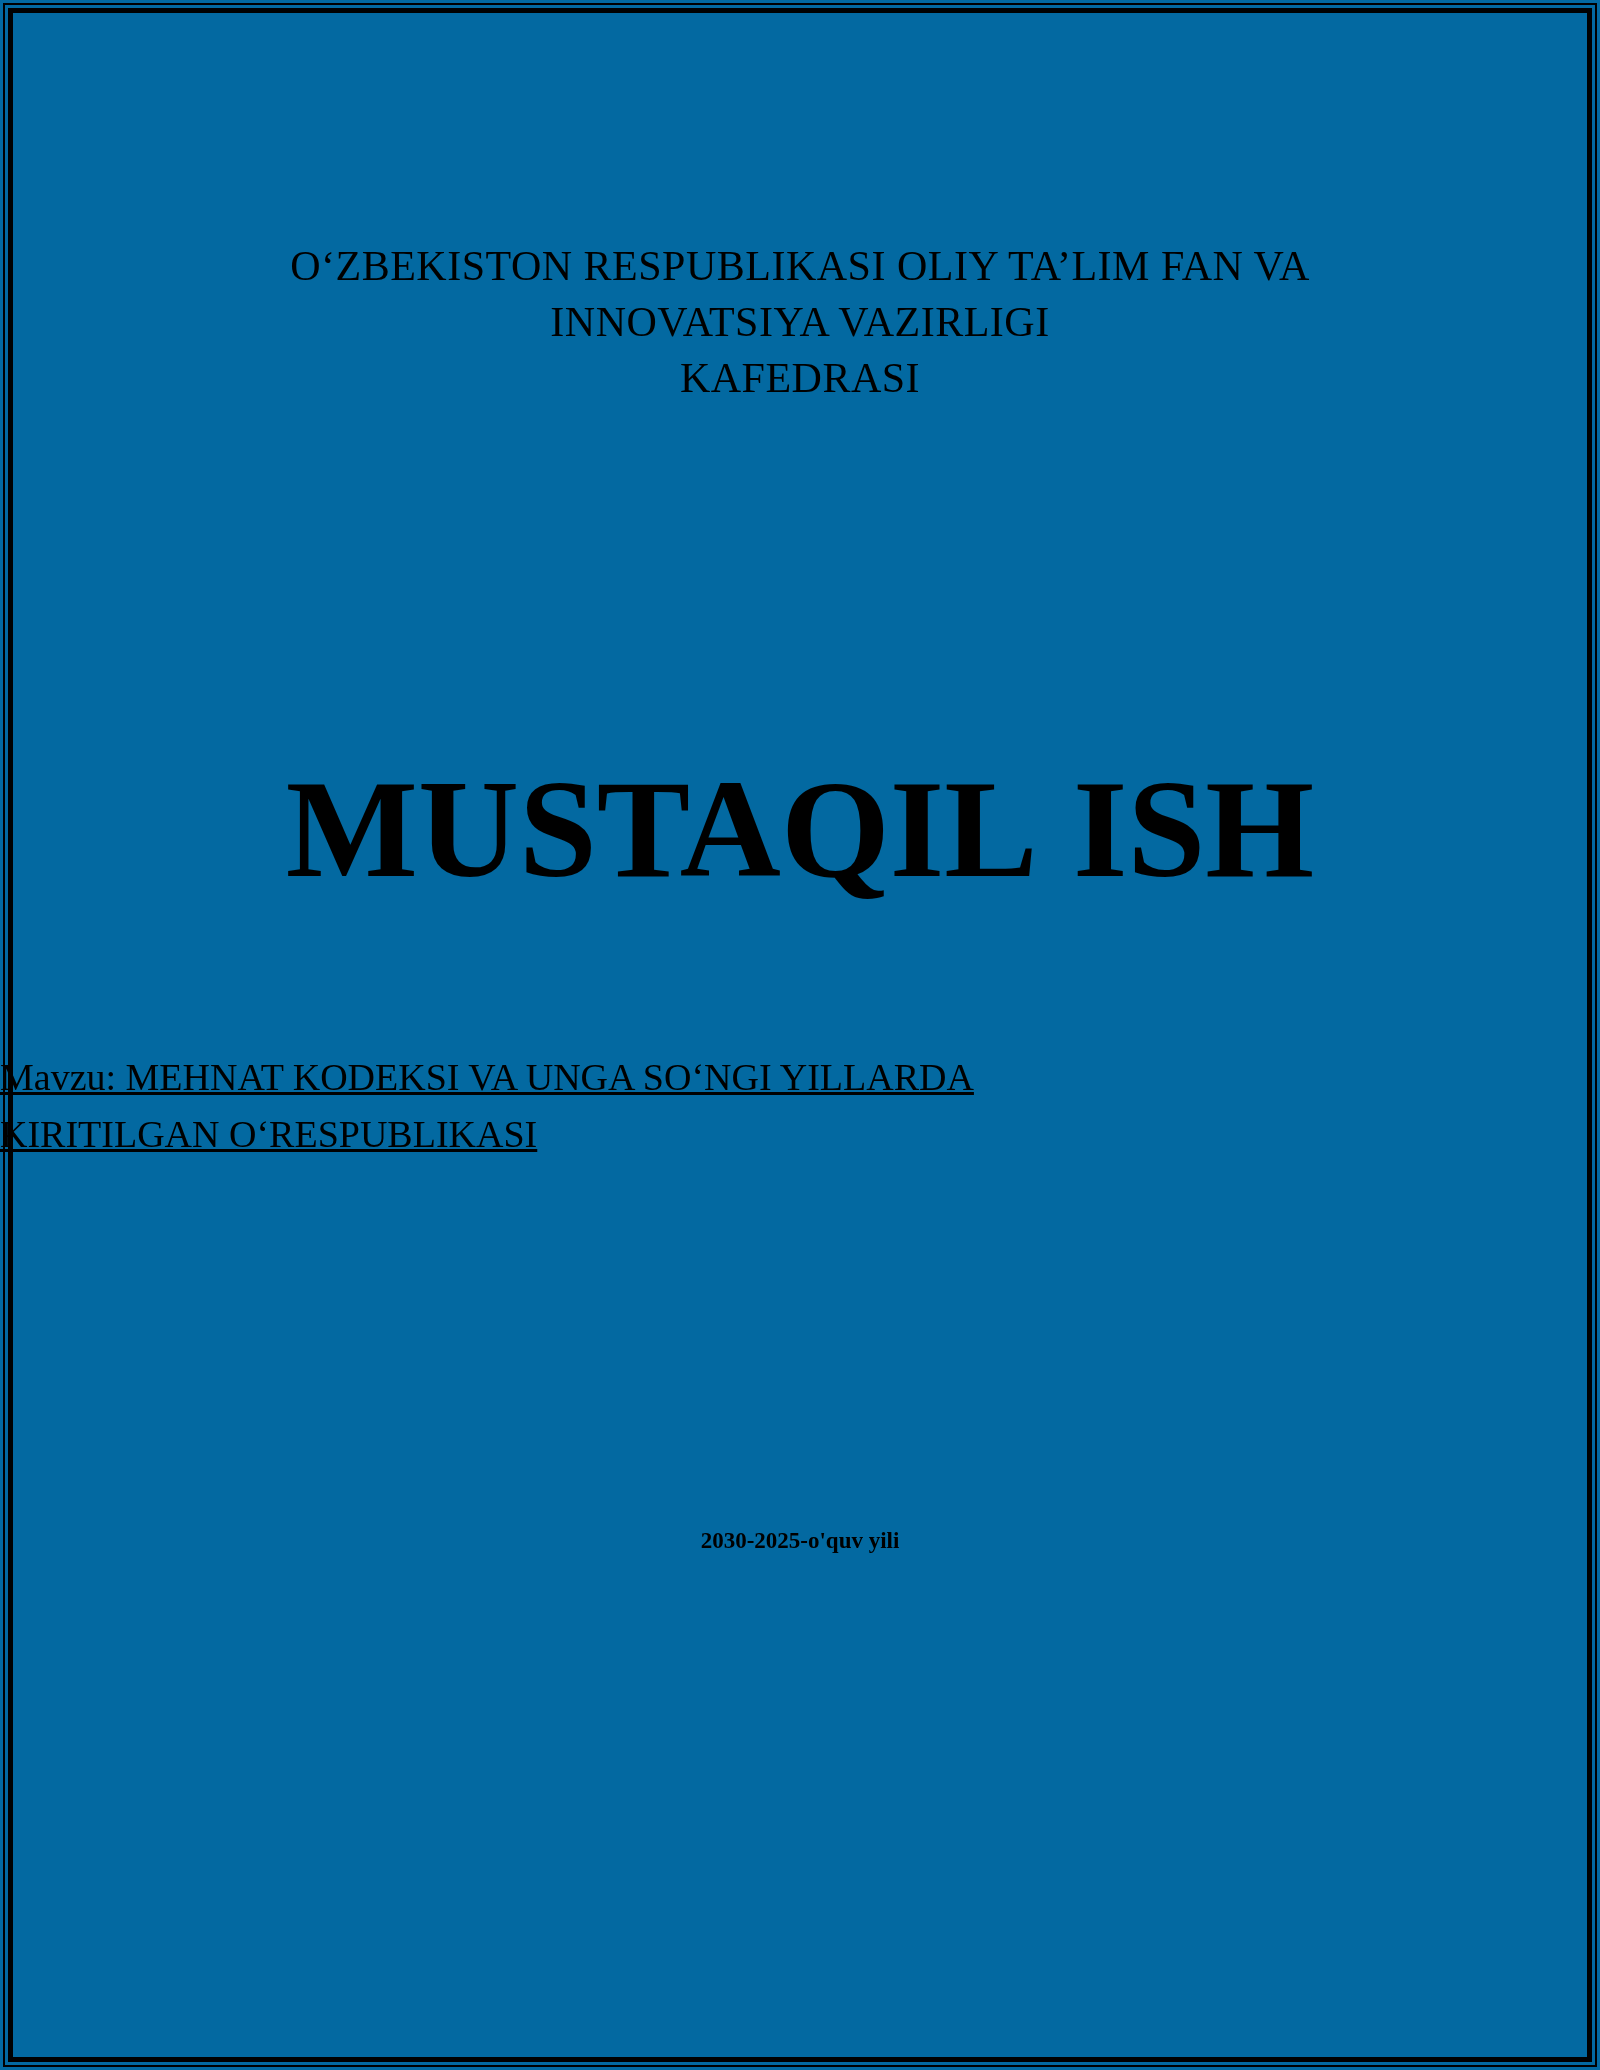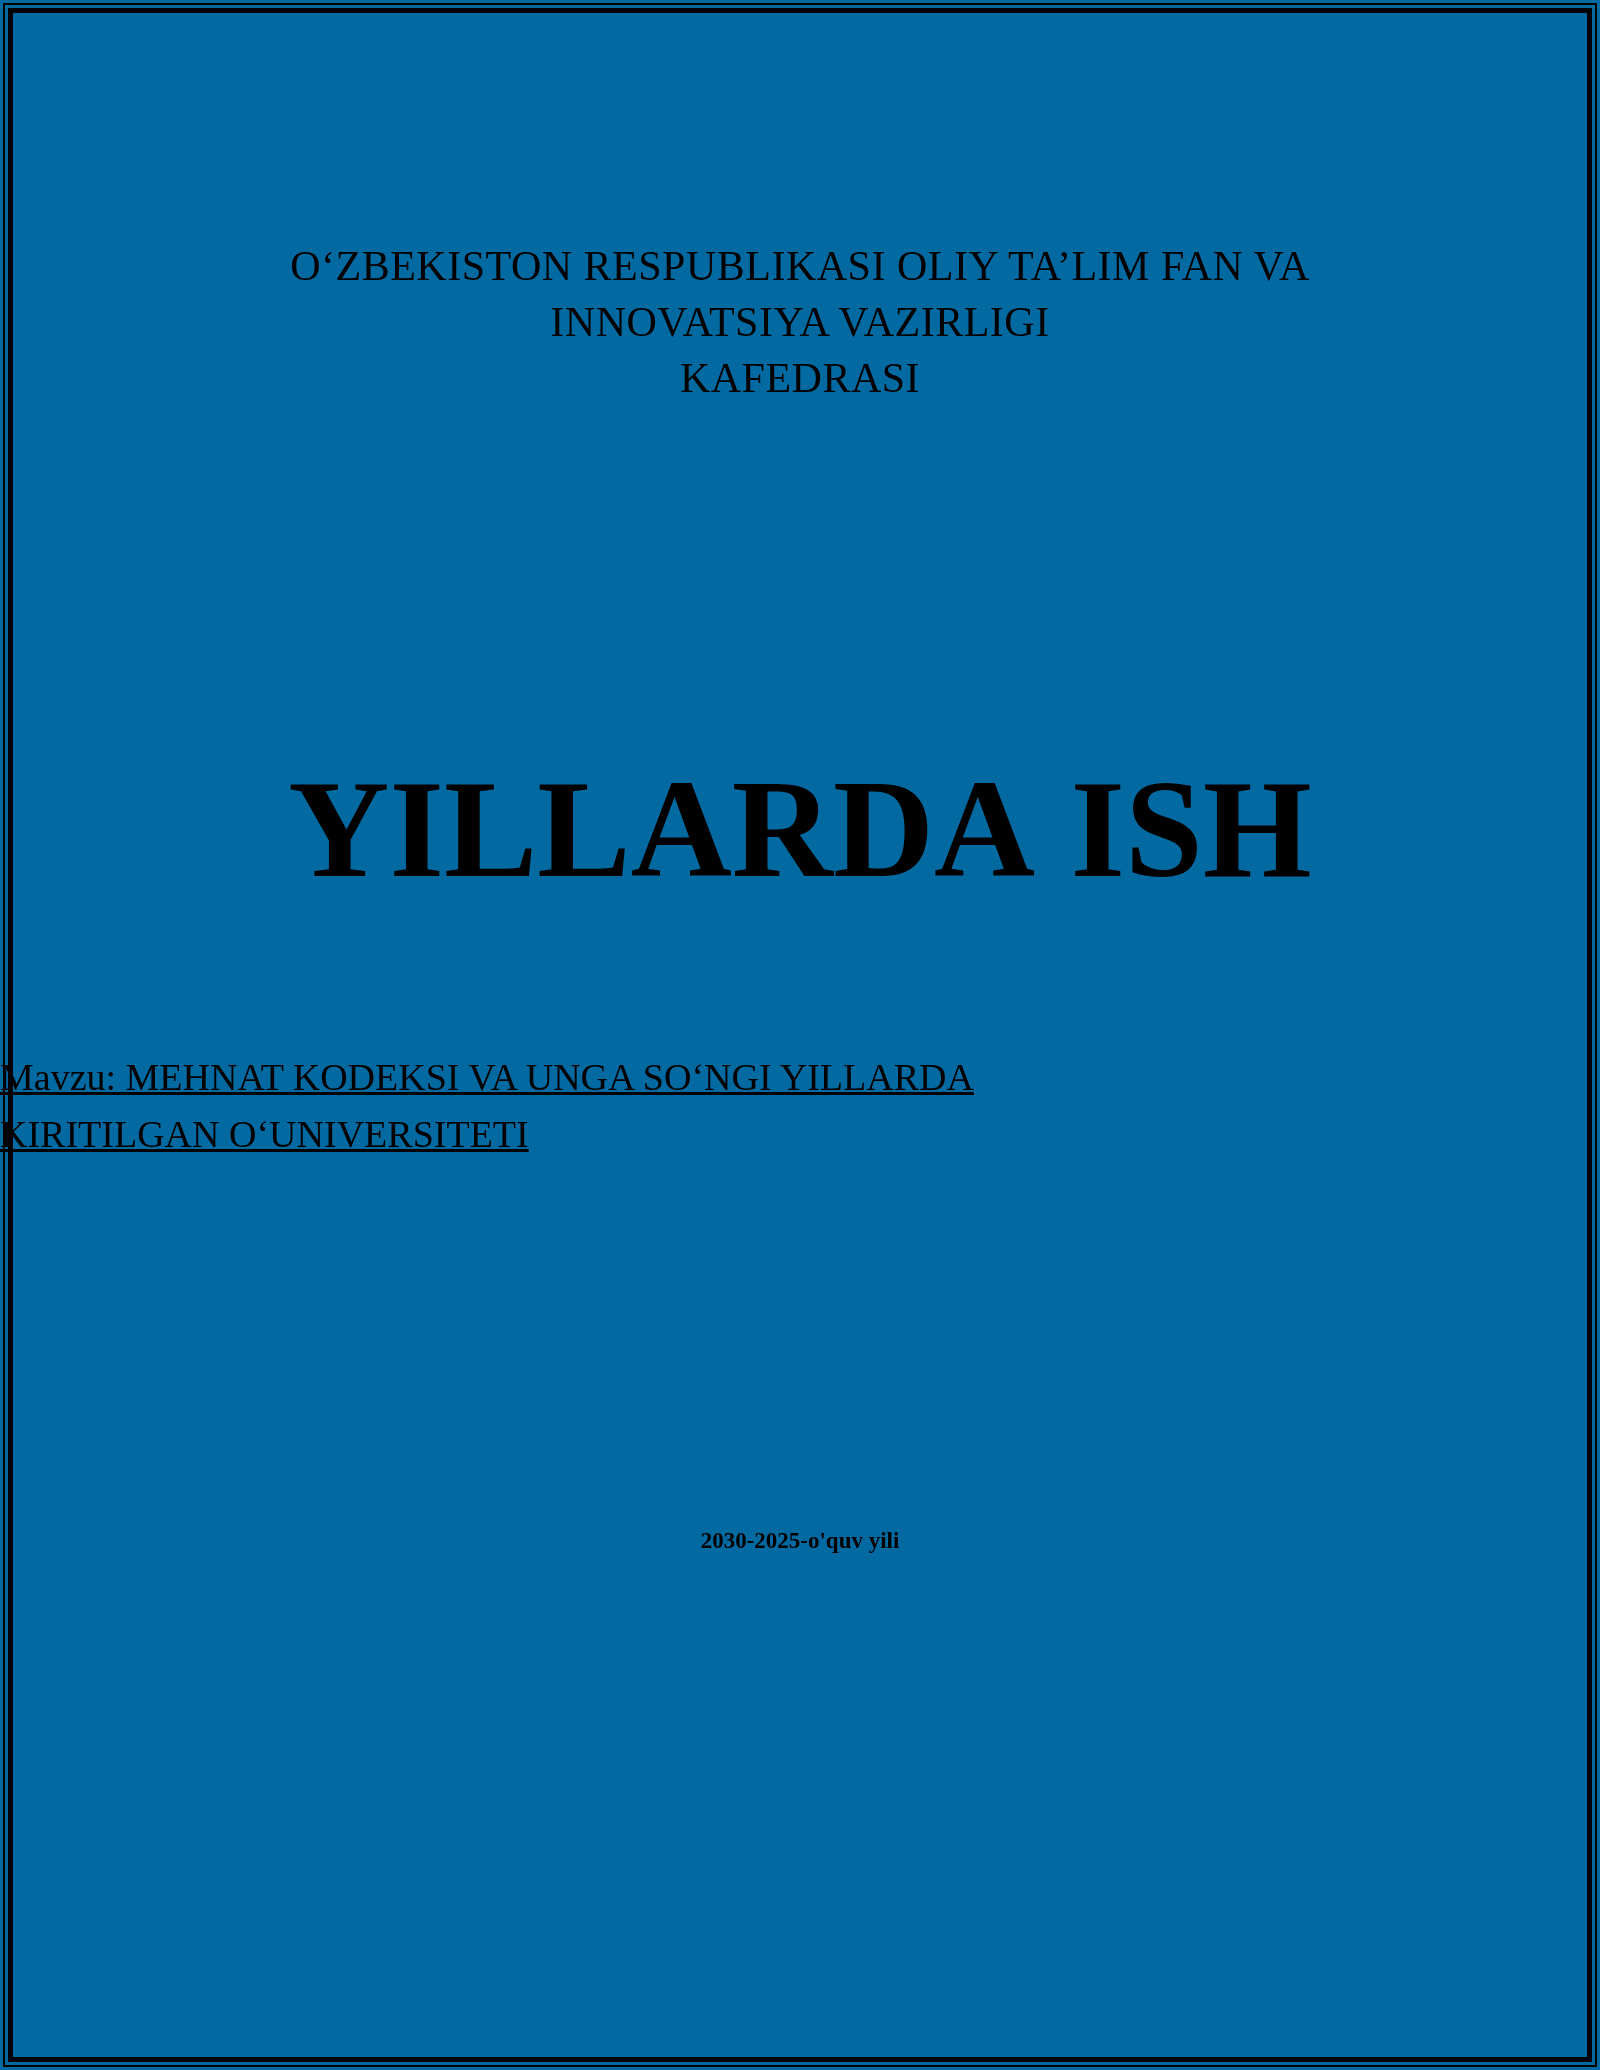"YILLARDA ISH" h1.title { text: YILLARDA -> MUSTAQIL }
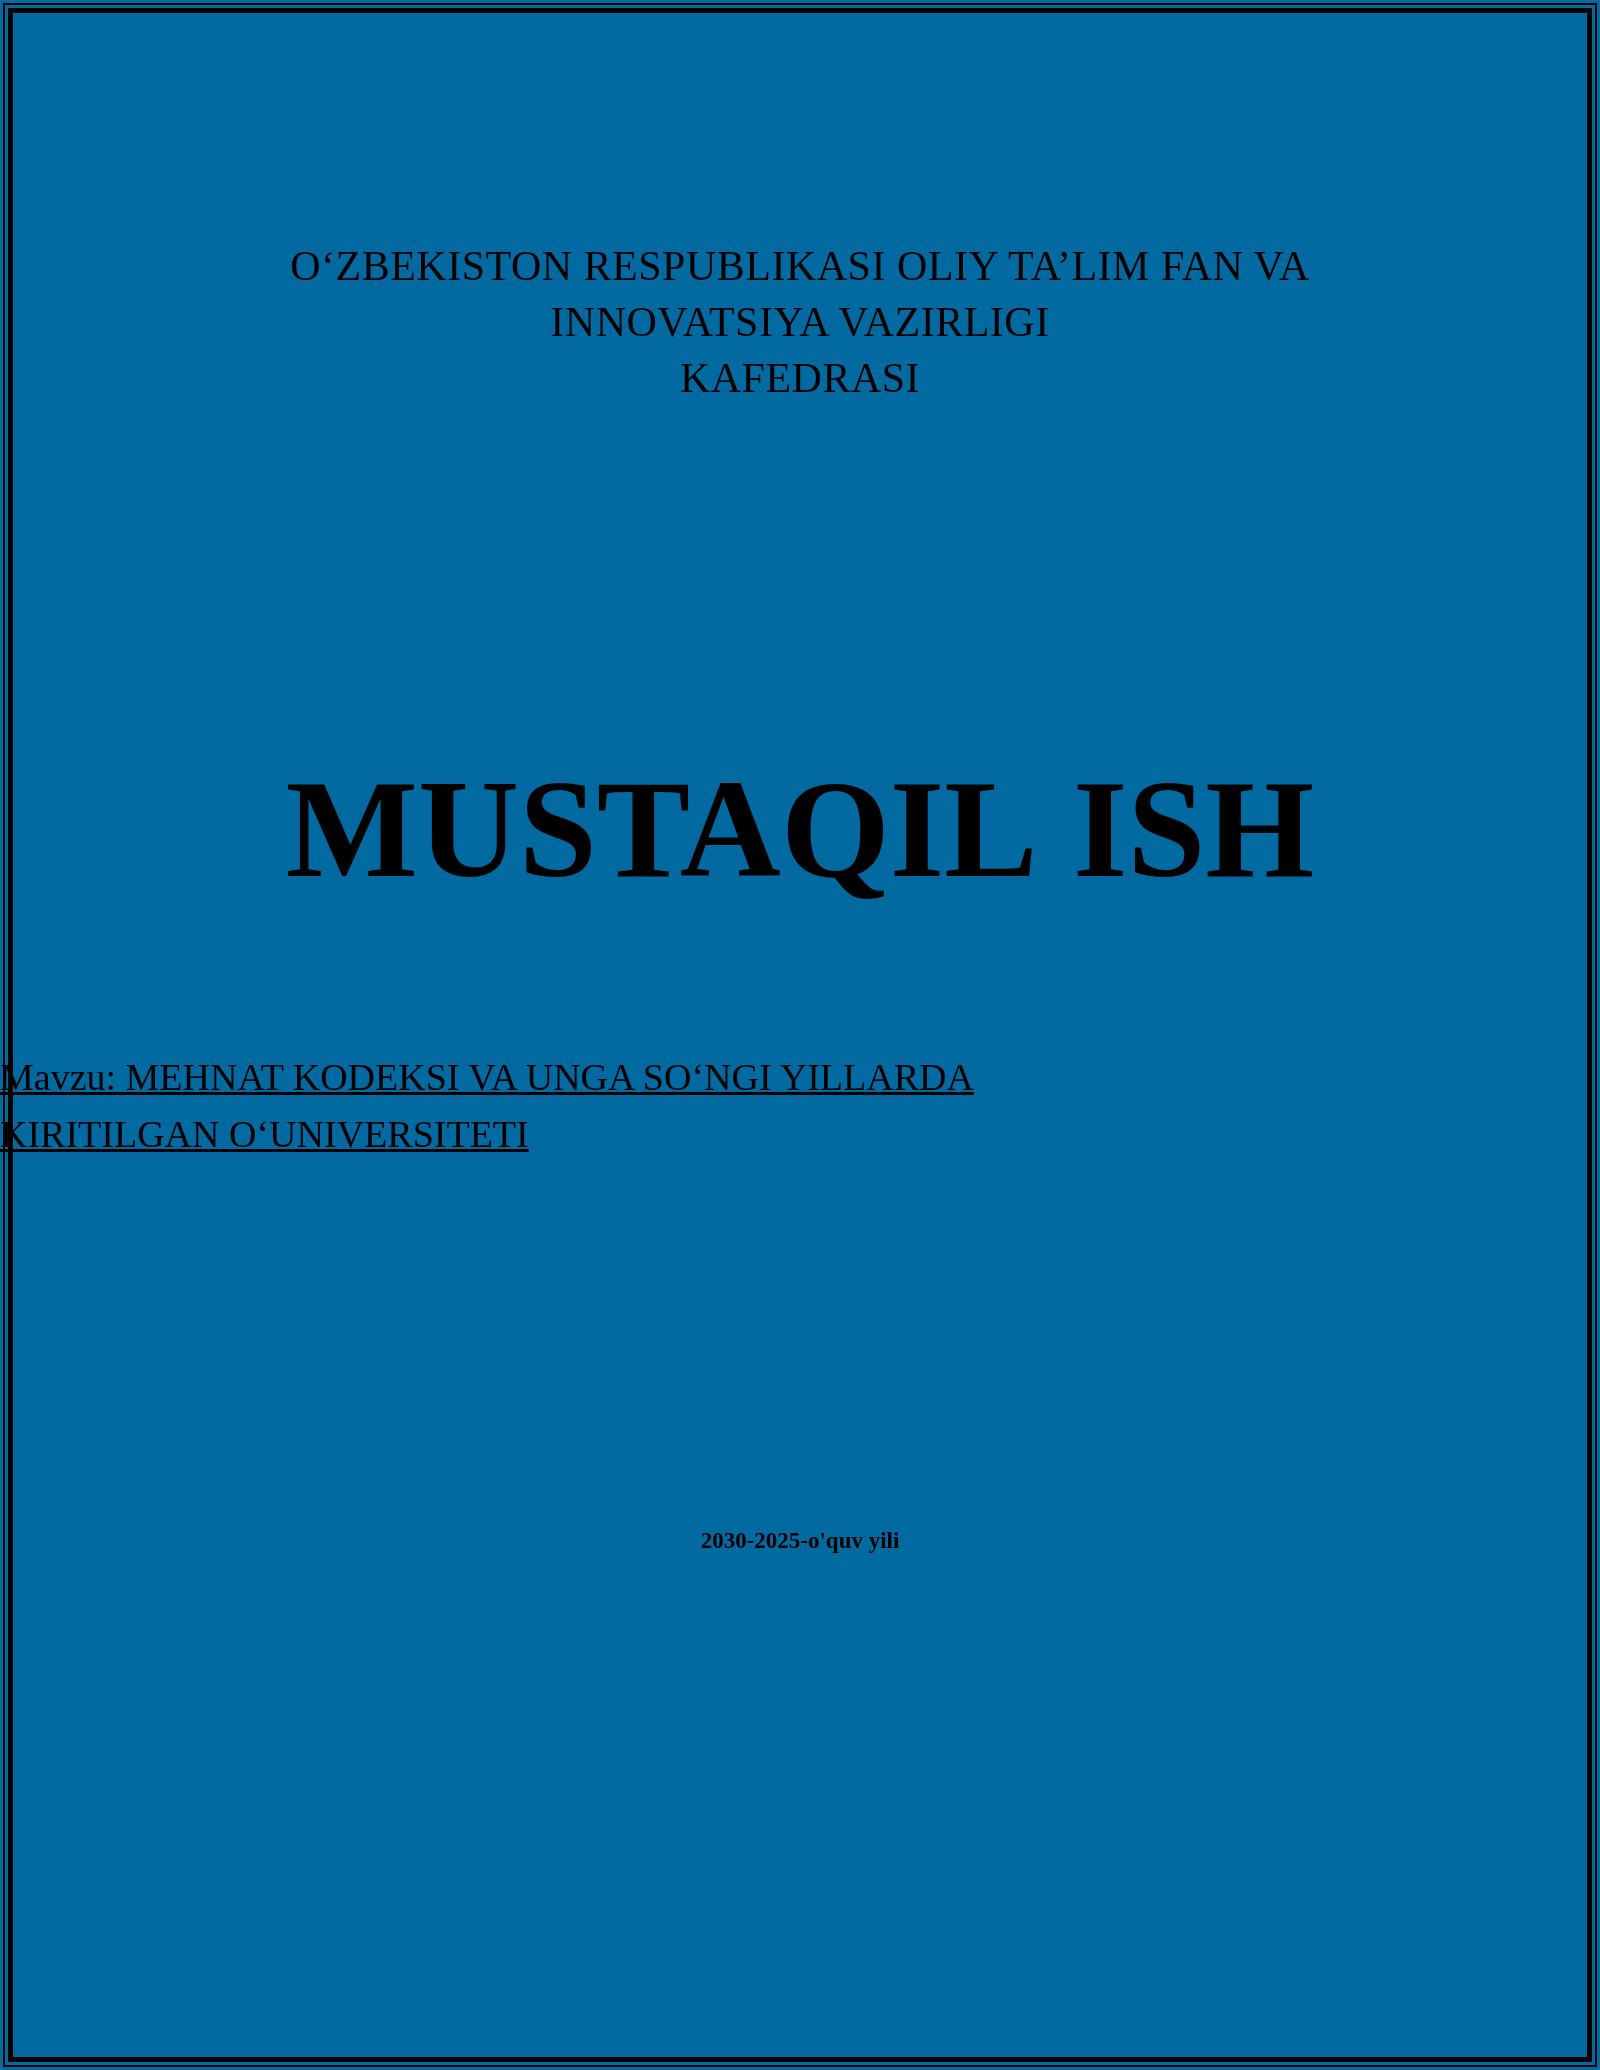"KIRITILGAN O‘UNIVERSITETI" div { text: UNIVERSITETI -> RESPUBLIKASI }
